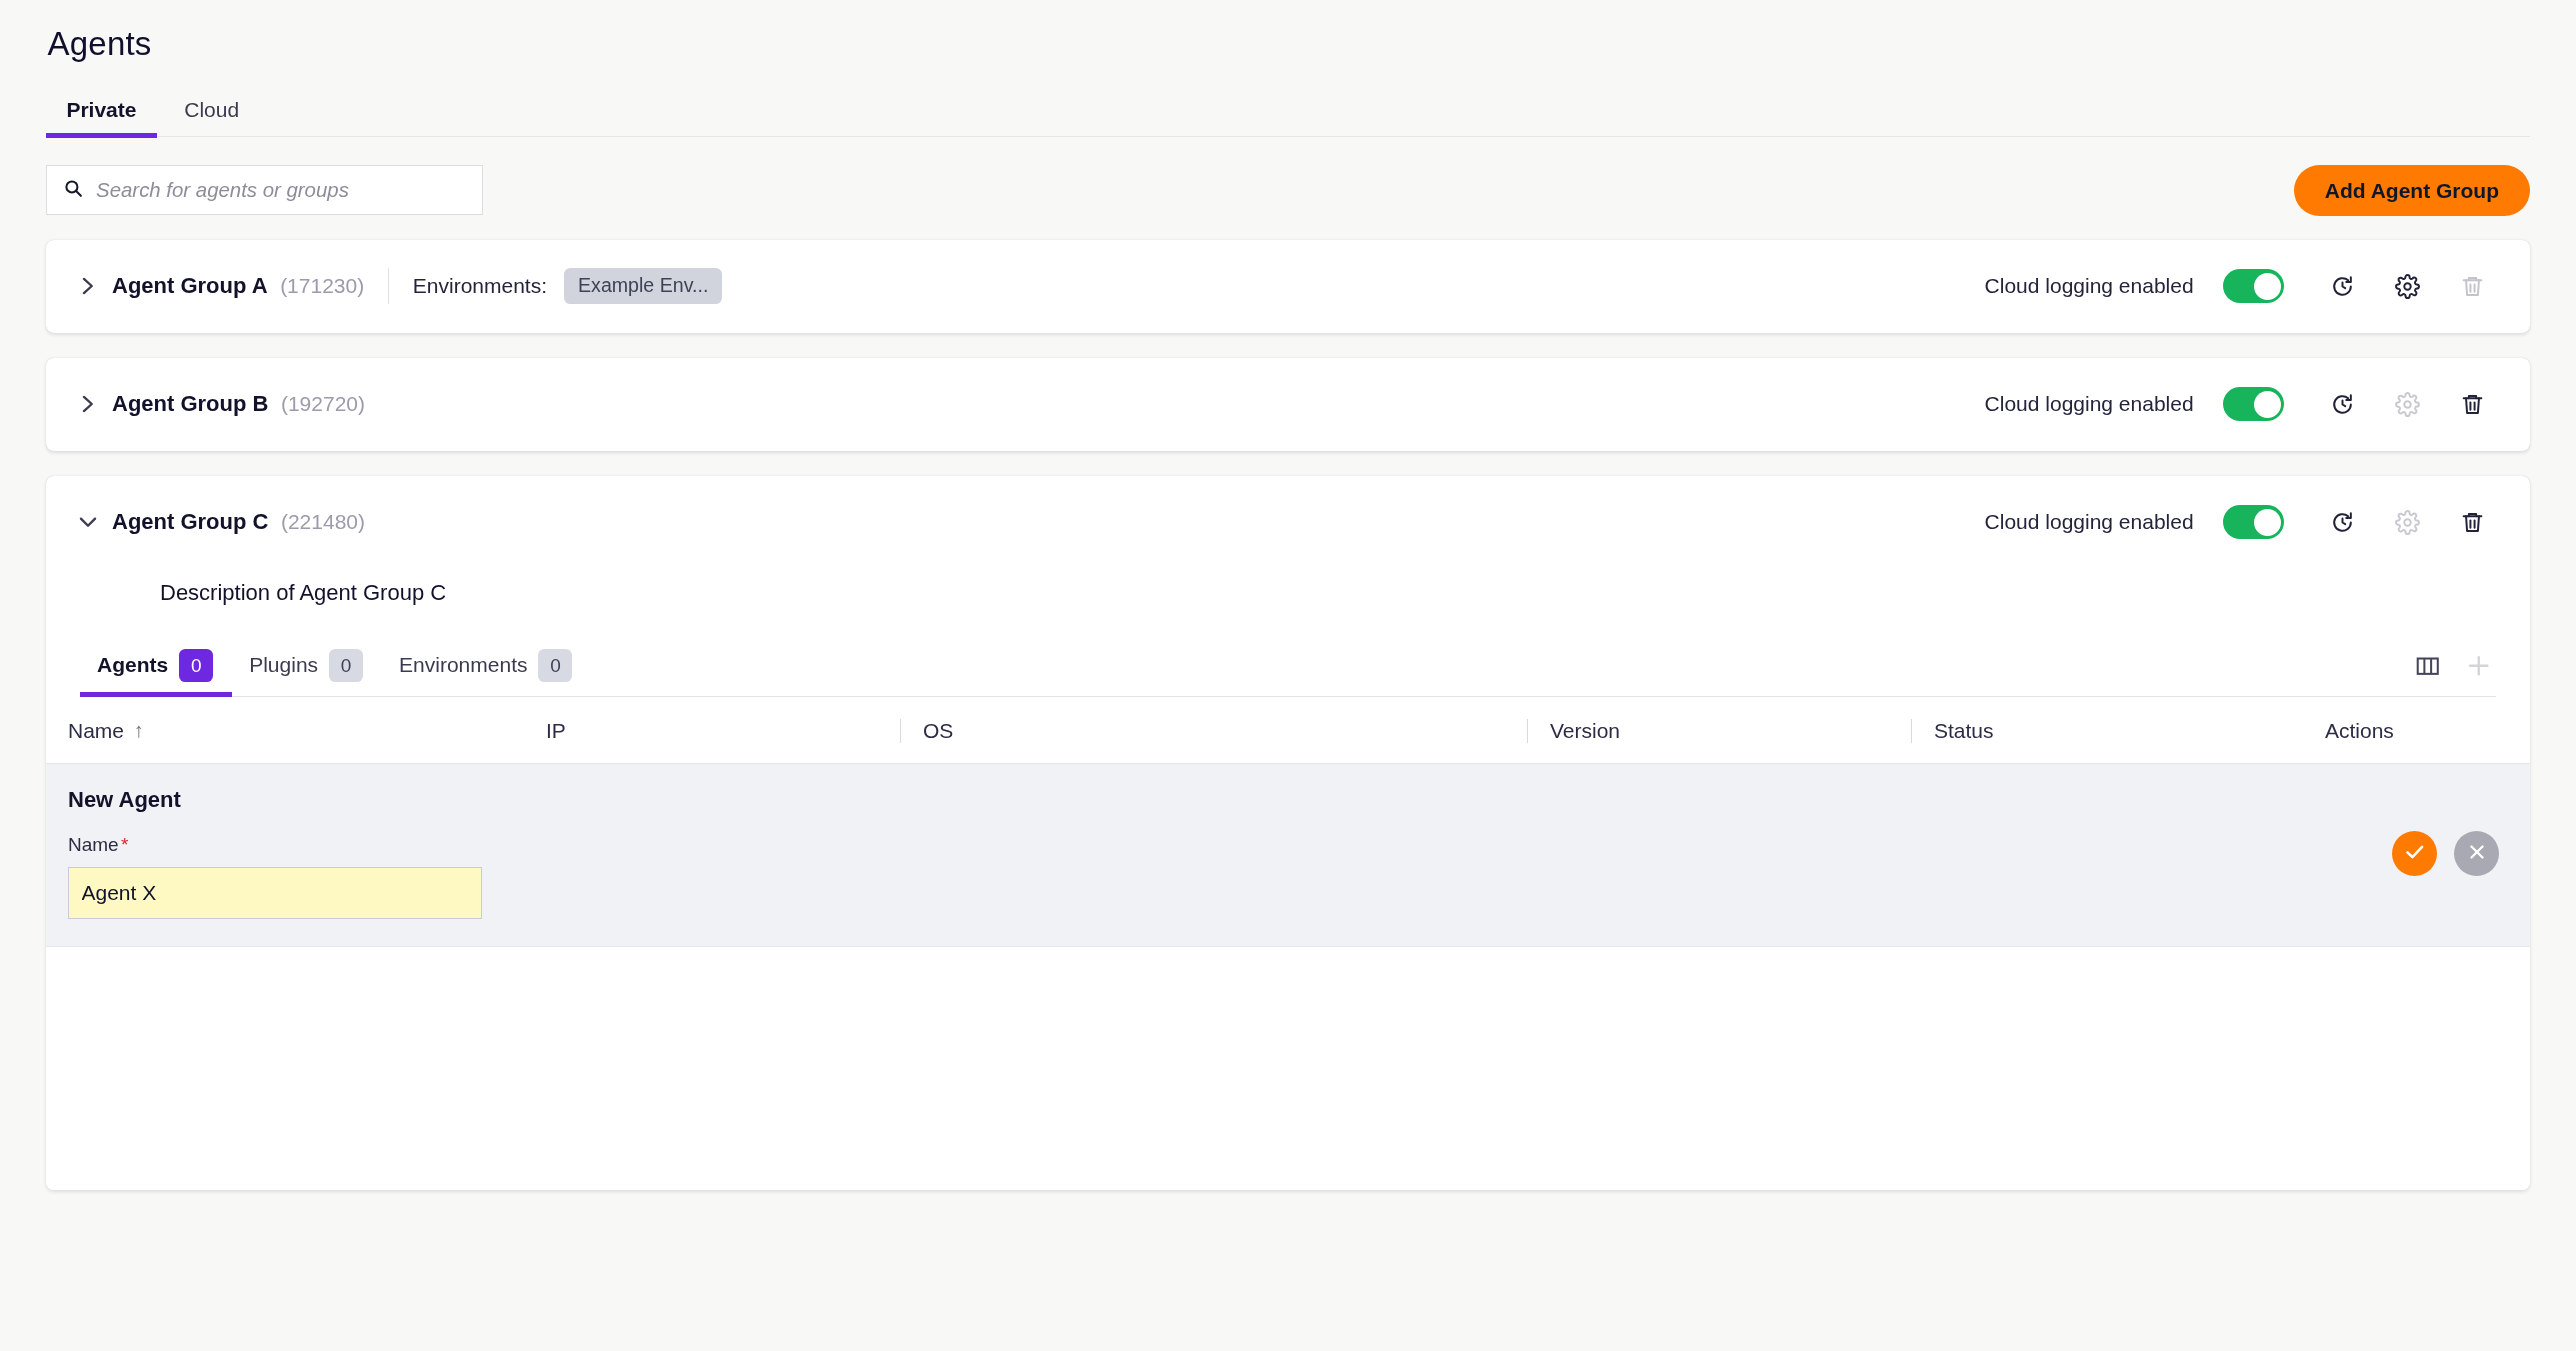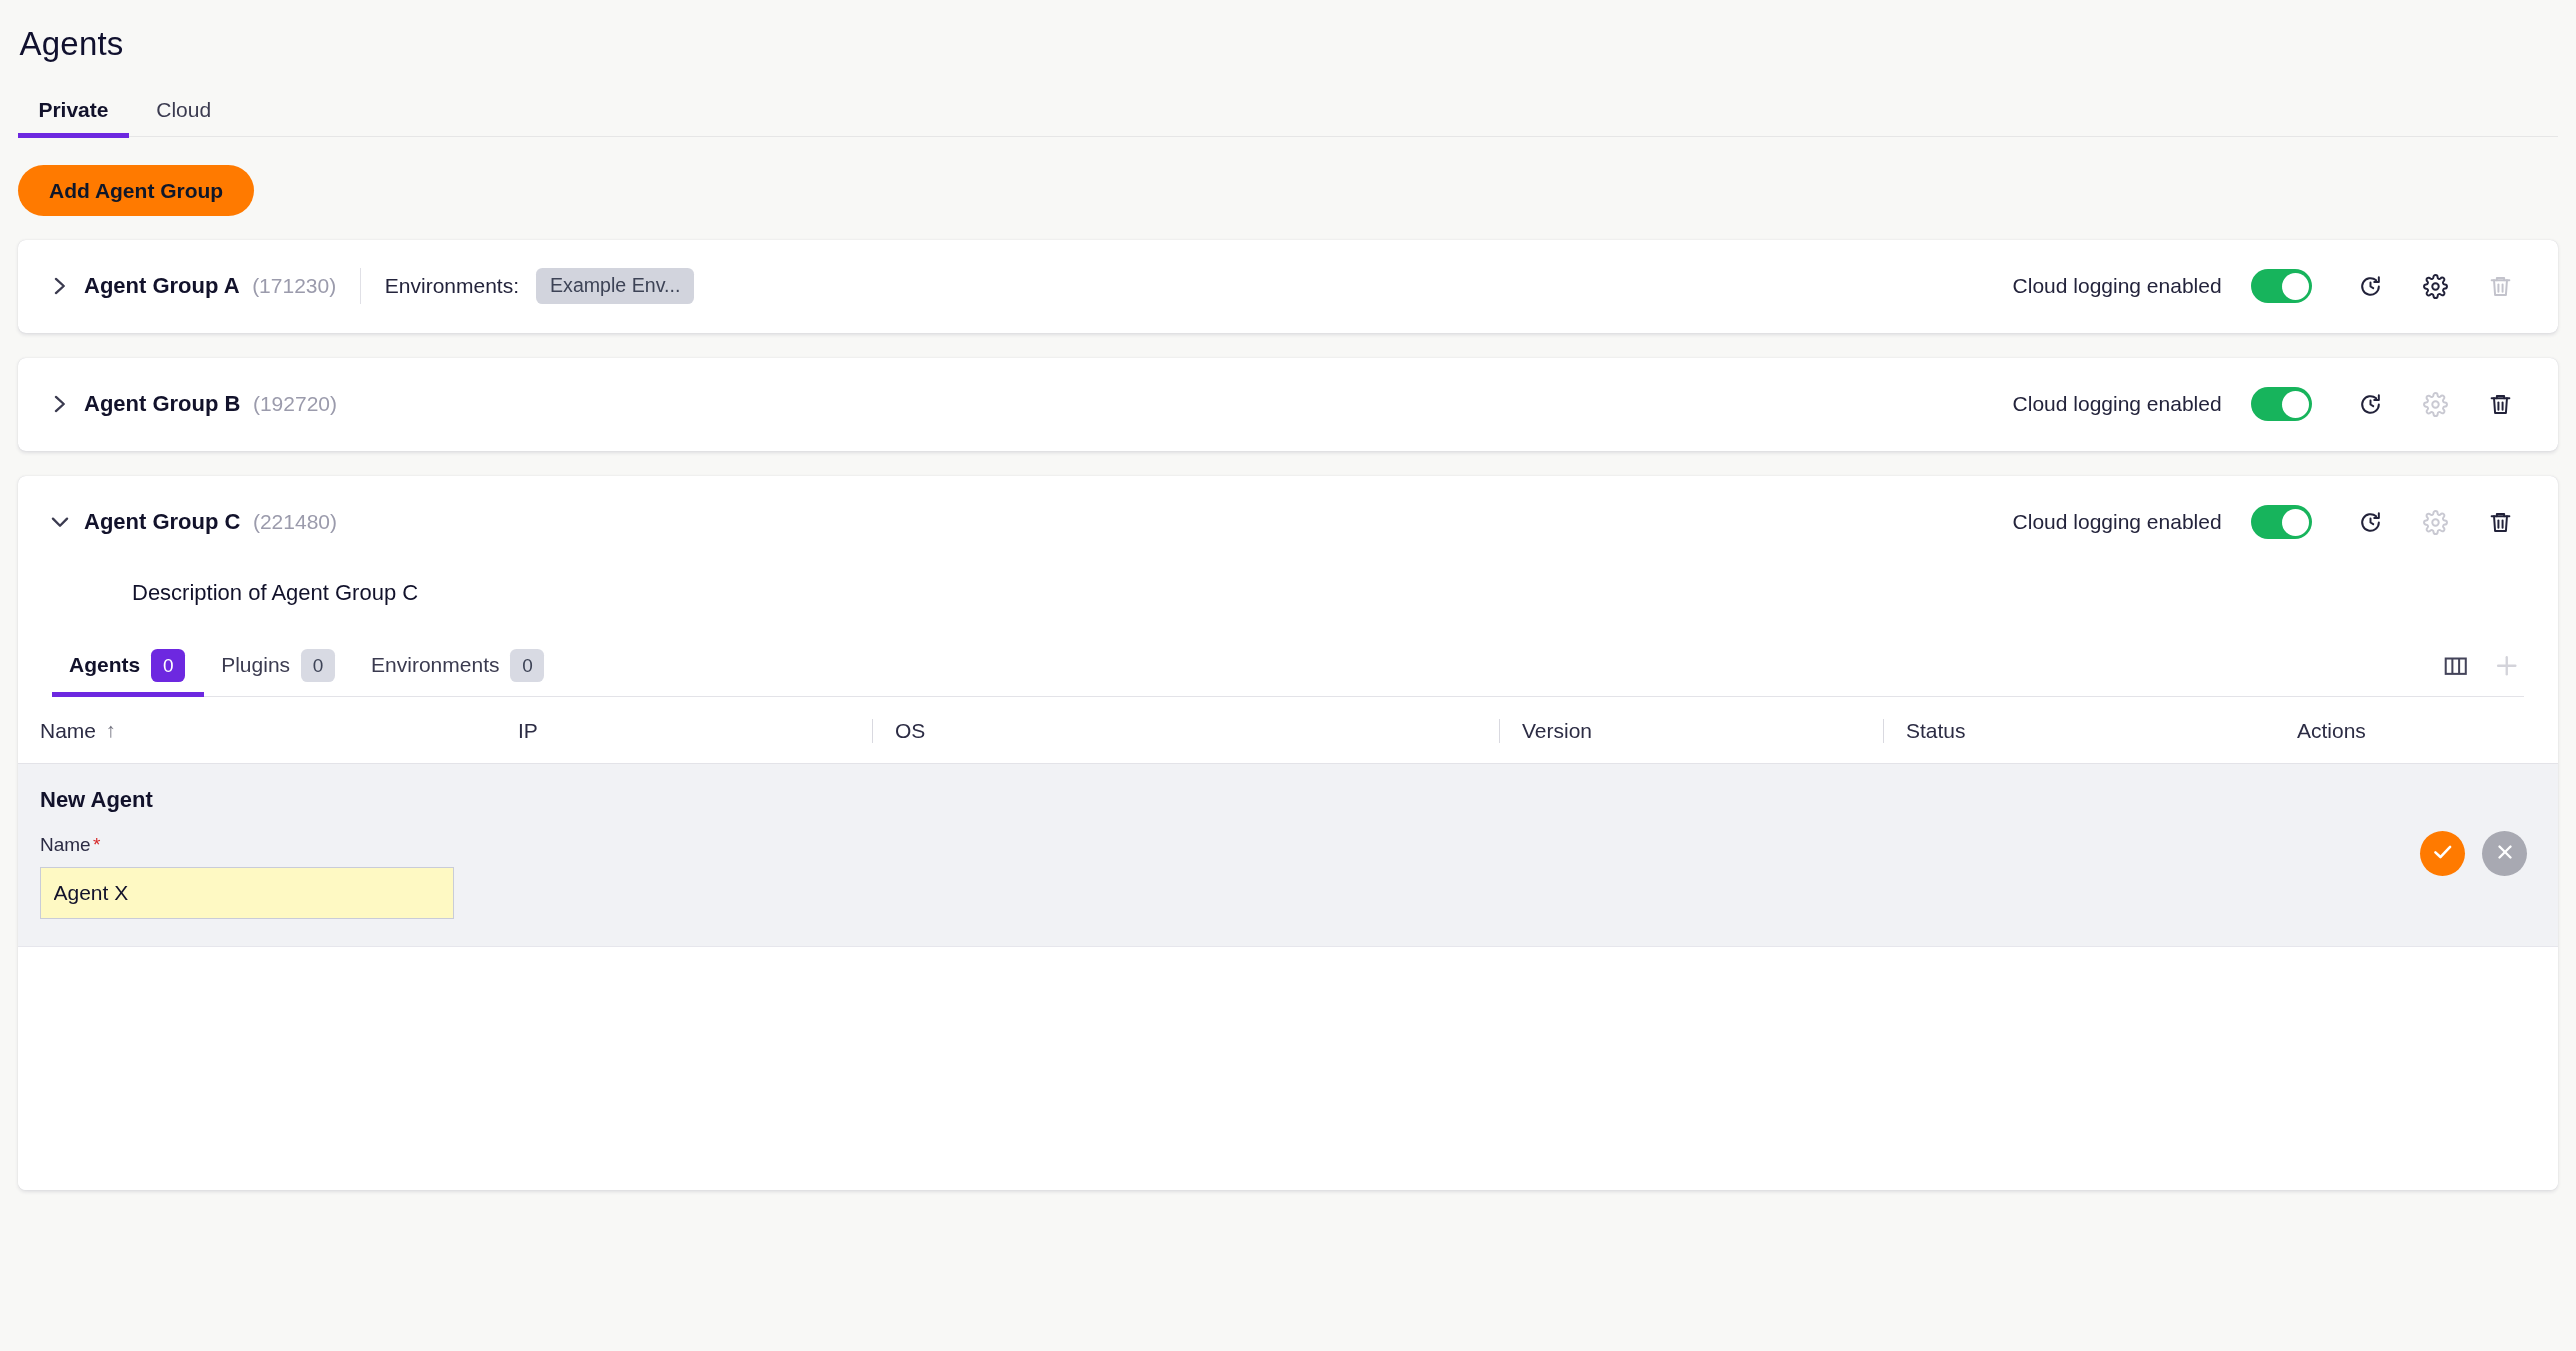"Agents" .page { padding: 0 18px -> 0 46px }
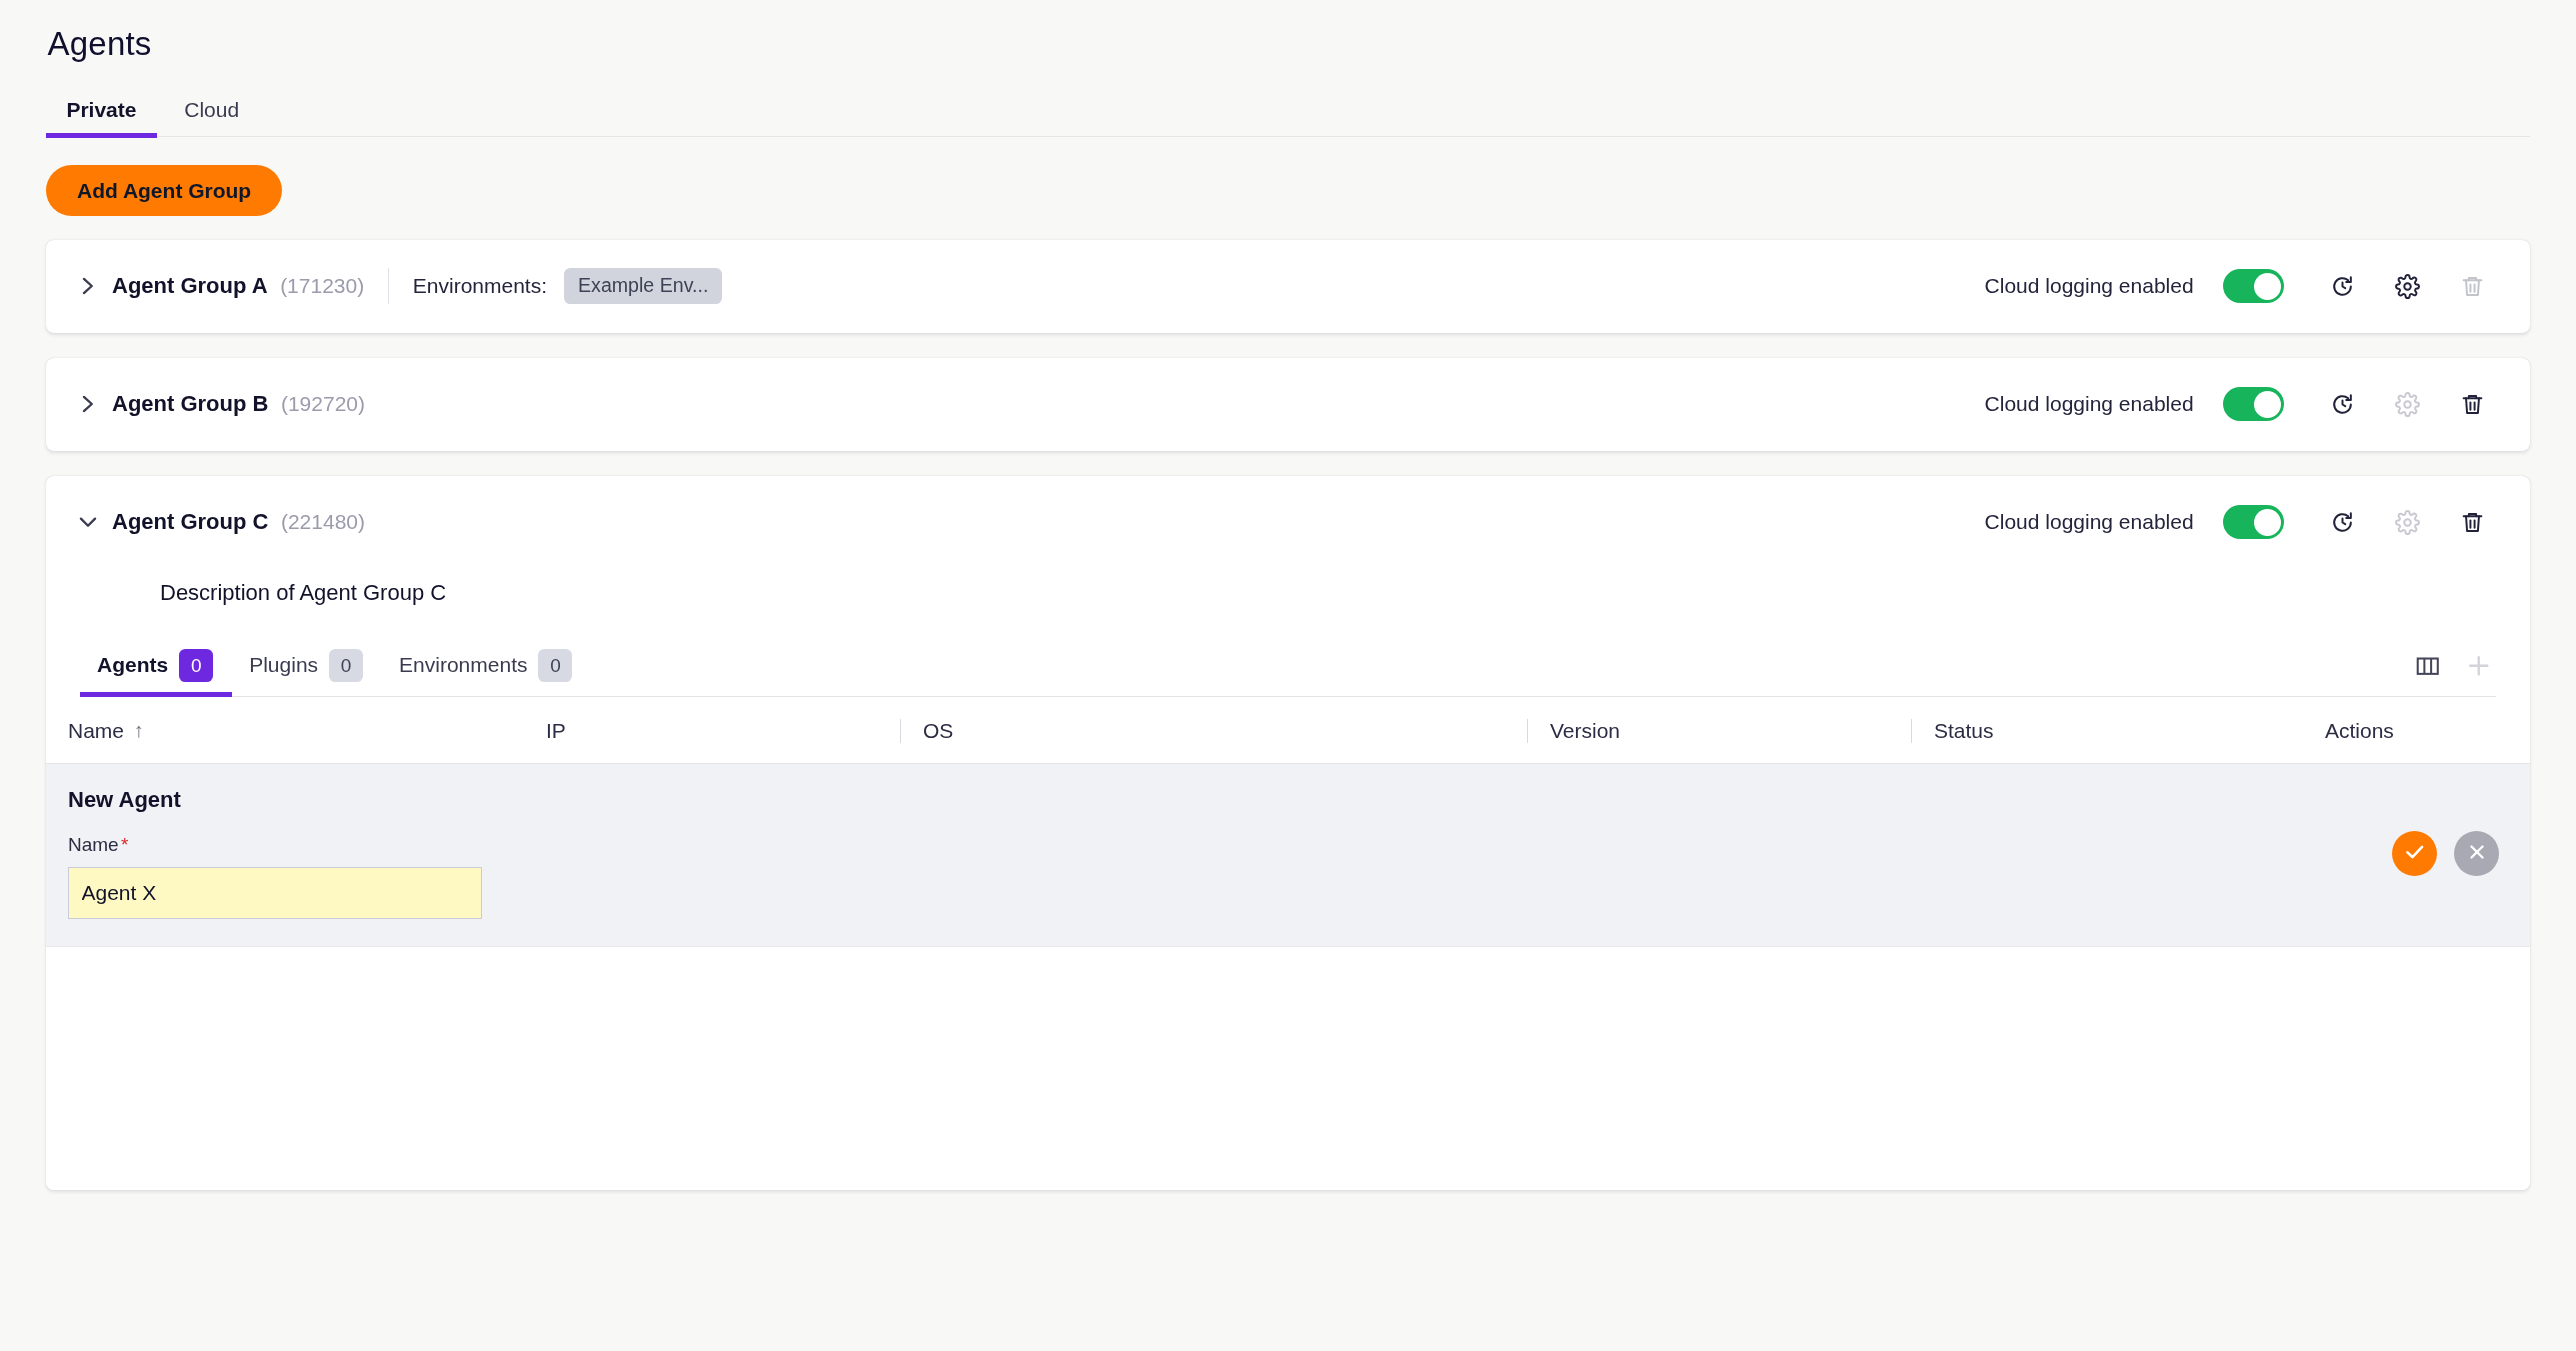"Search for agents or groups" div.search-box { html: none -> <div> <span> <svg> <circle></circle> <line></line> </svg> </span> <input> </div> }
